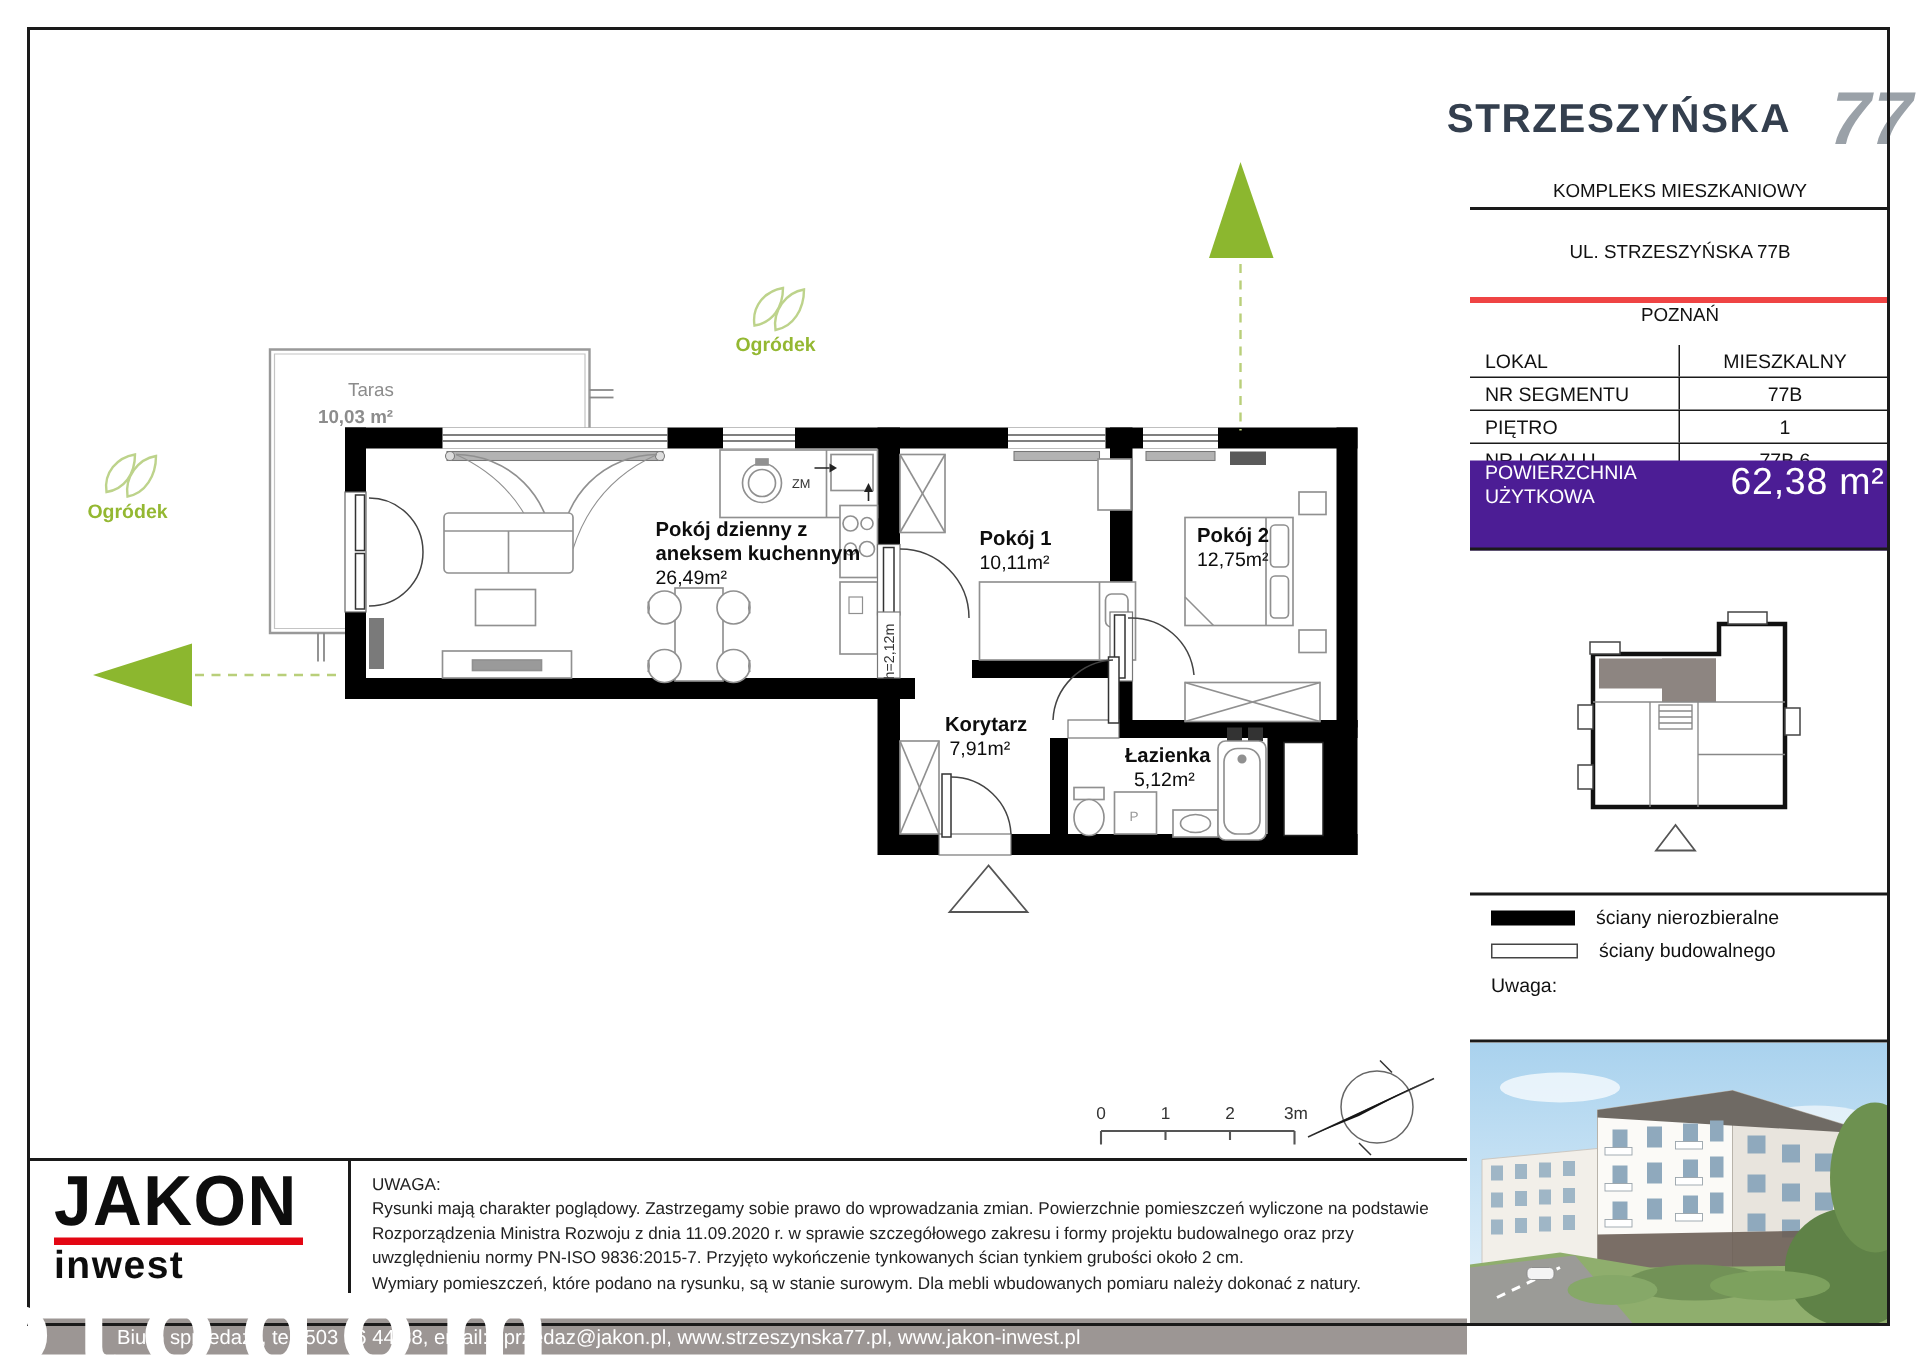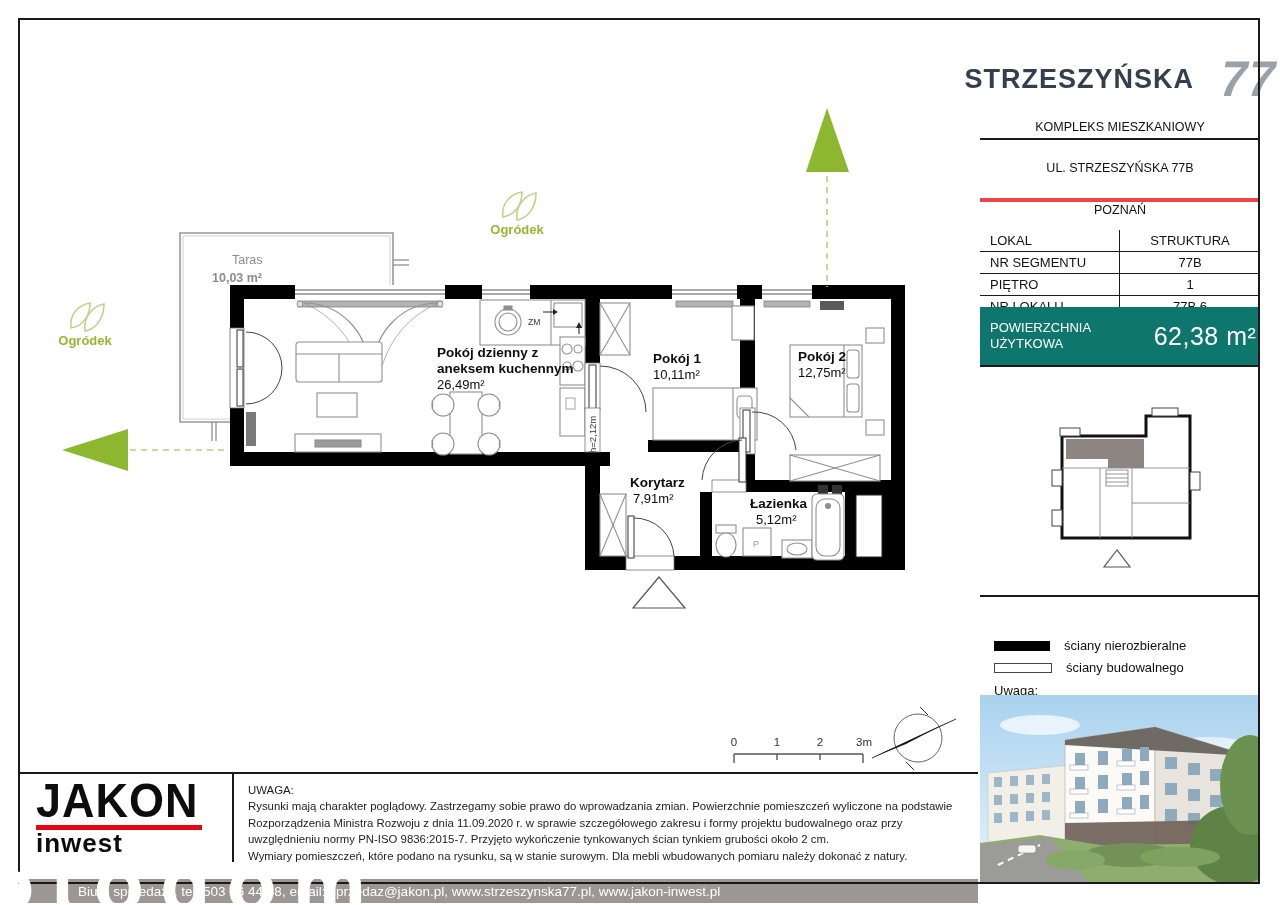"STRUKTURA" div.spec-value { text: STRUKTURA -> MIESZKALNY }
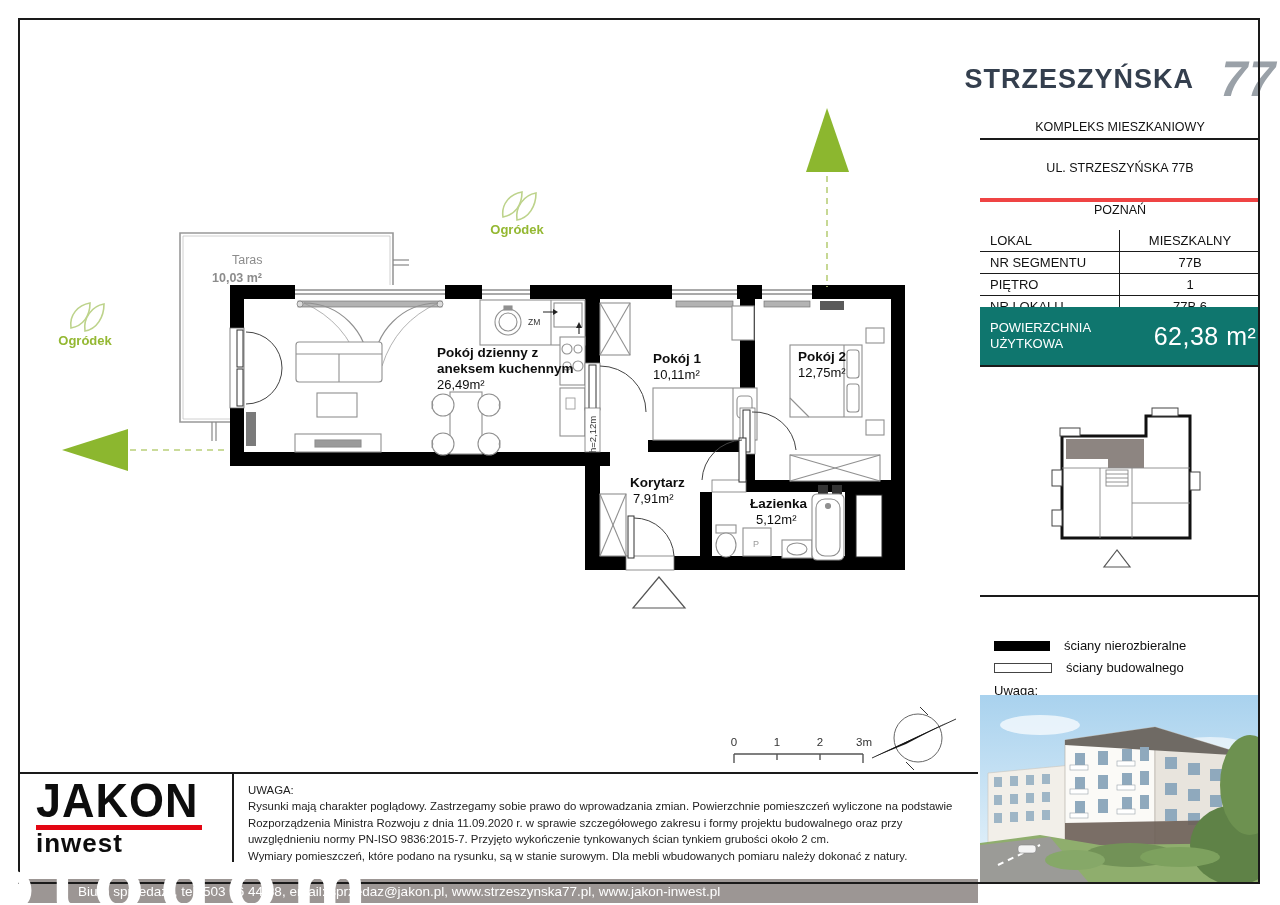"POWIERZCHNIA UŻYTKOWA" #area-box { align-items: center -> flex-start; background: #0f766e -> #4c1d95 }
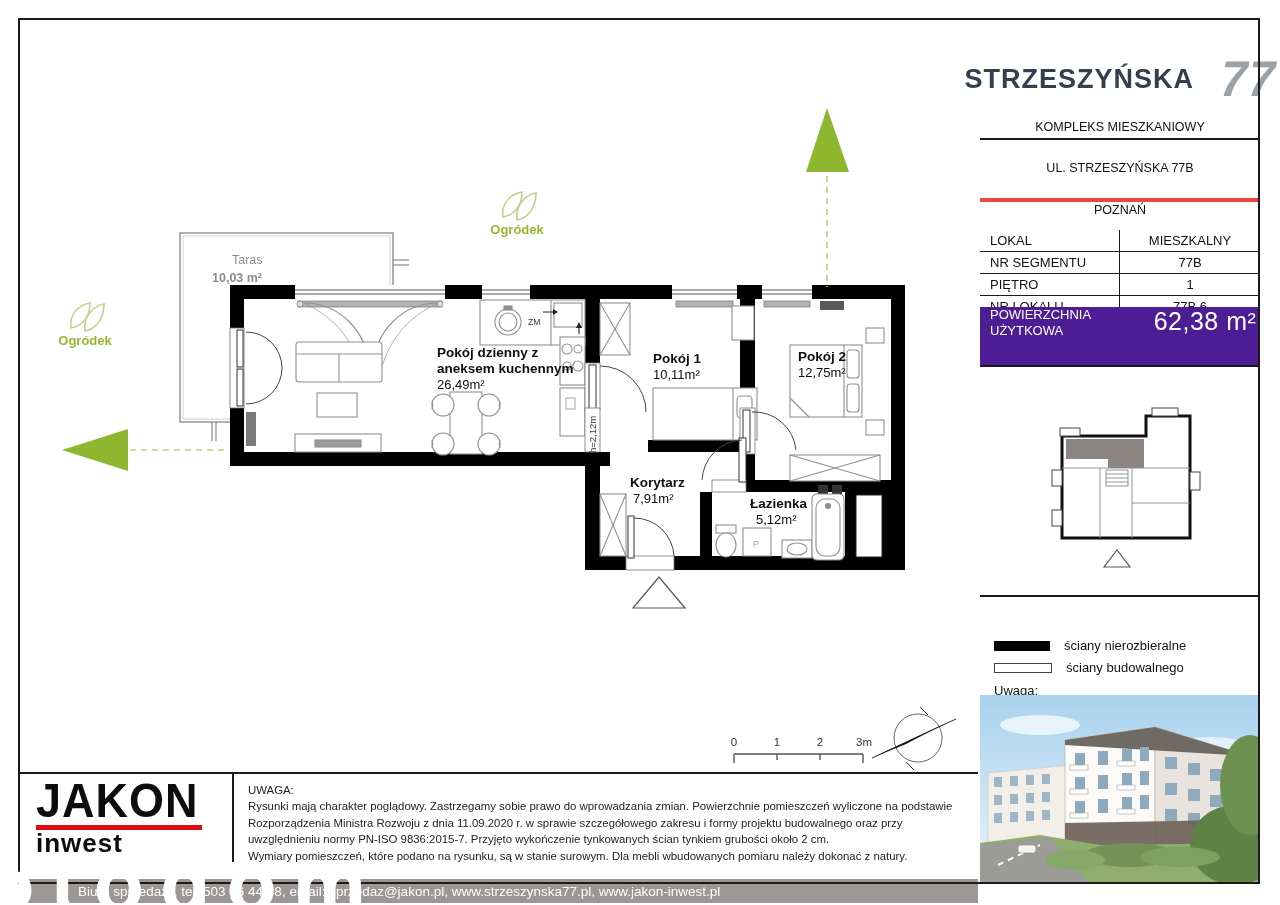"ściany nierozbieralne" #legend-box { top: 631px -> 597px }
